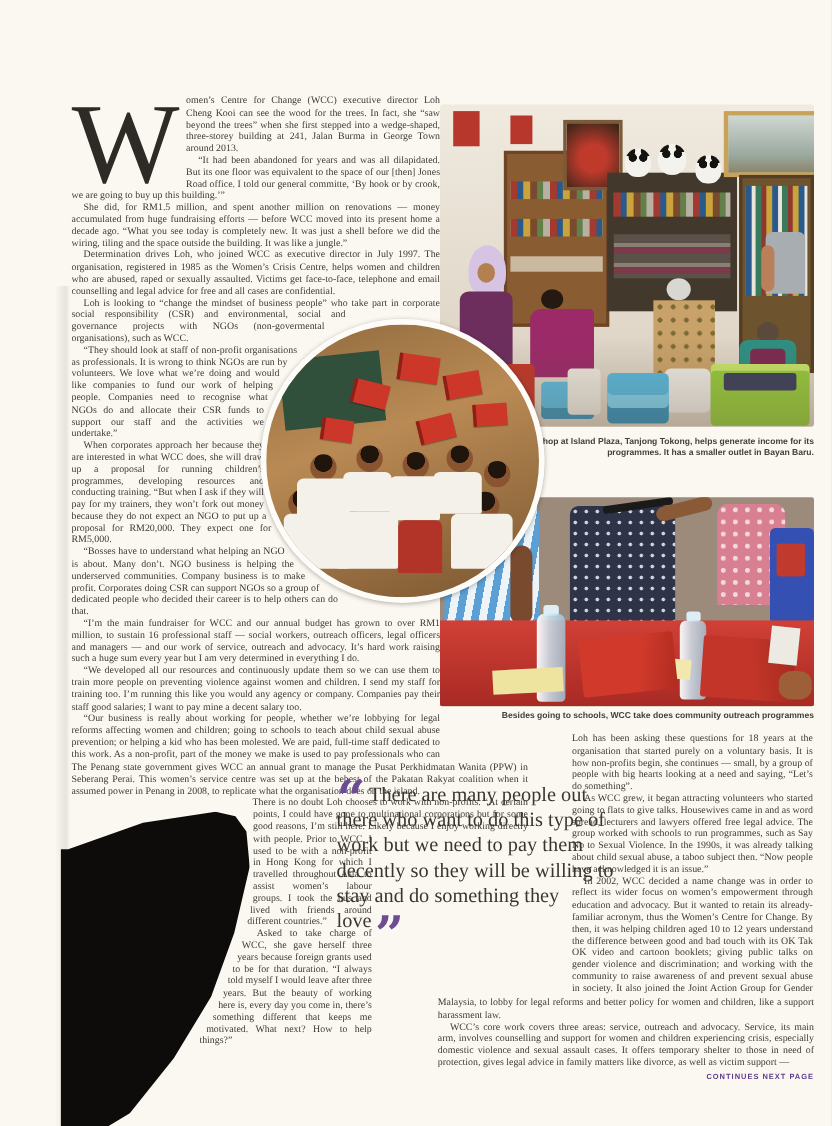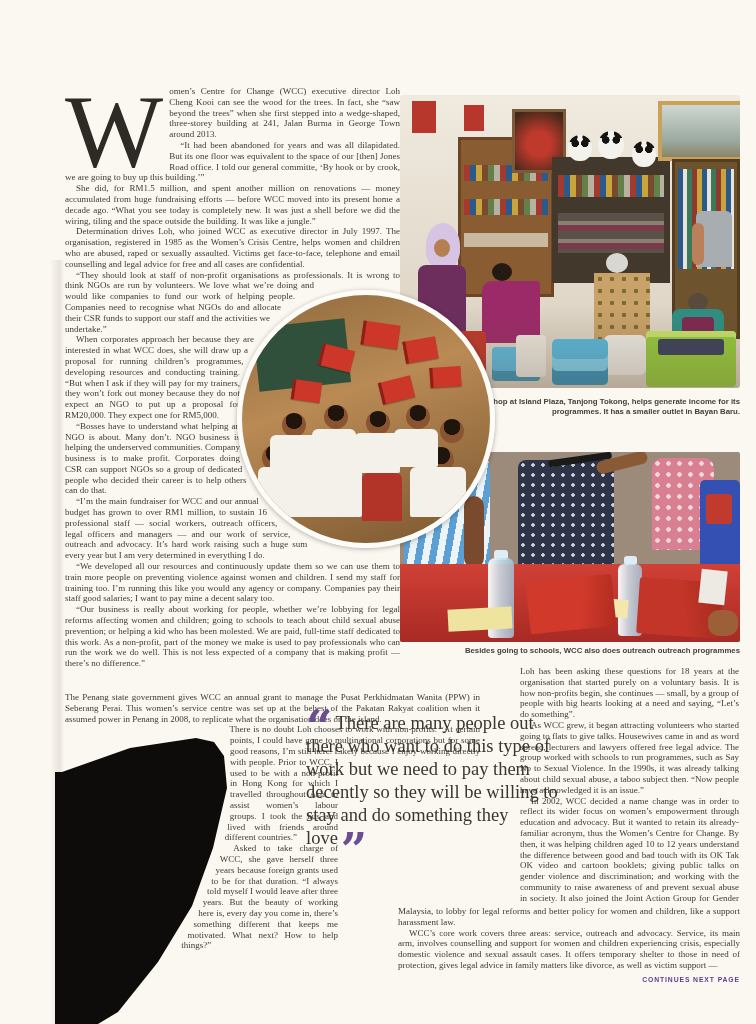"Loh is looking to “change" p { html: none -> <p>Loh is looking to “change the mindset of business people” who take part in corporate social responsibility (CSR) and environmental, social and governance projects with NGOs (non-govermental organisations), such as WCC.</p> }
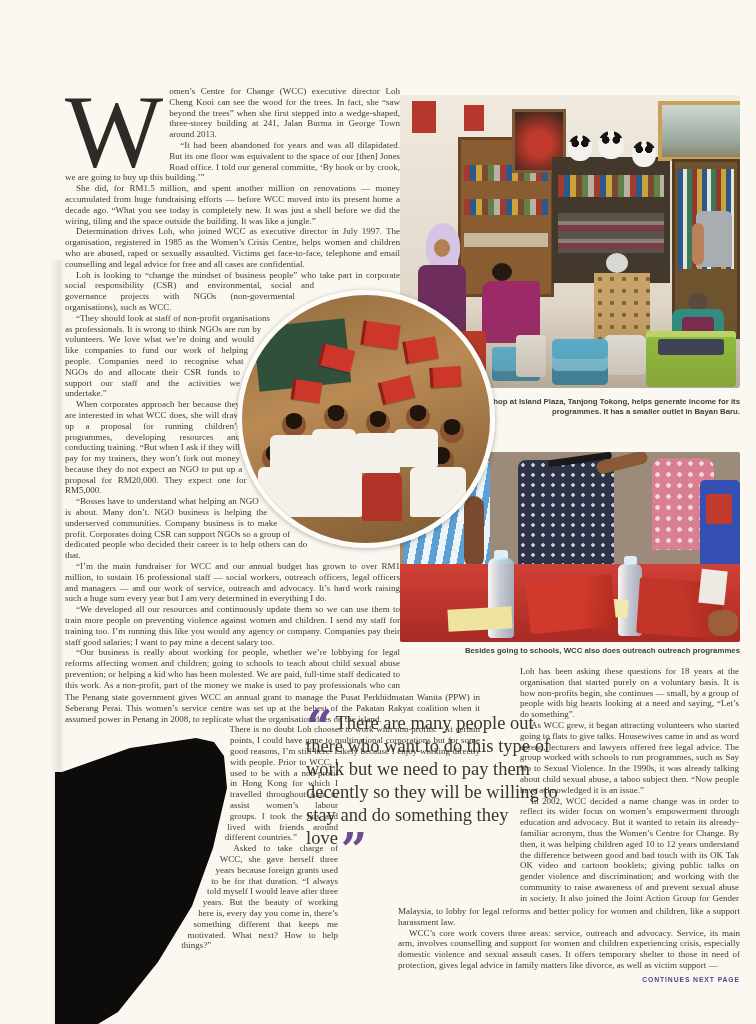"Besides going to schools, WCC" div.caption { text: also does outreach -> take does community }
